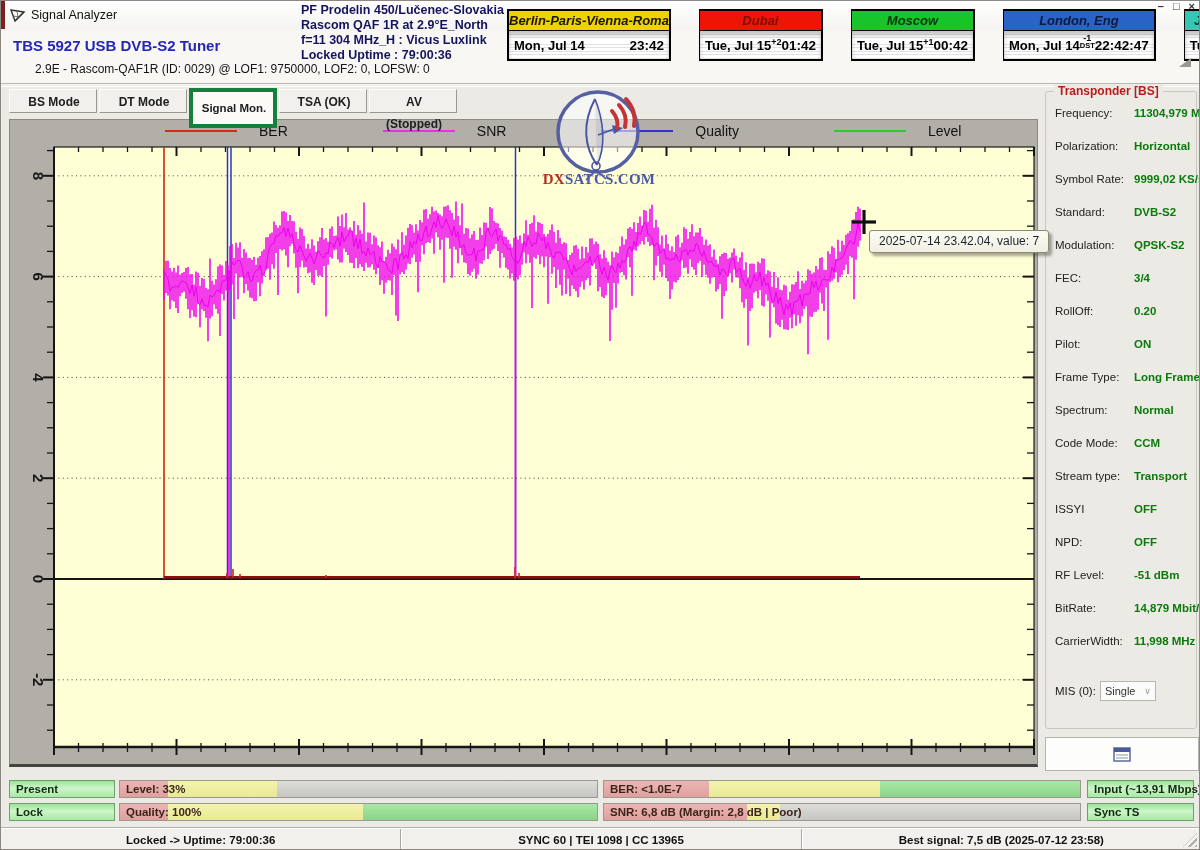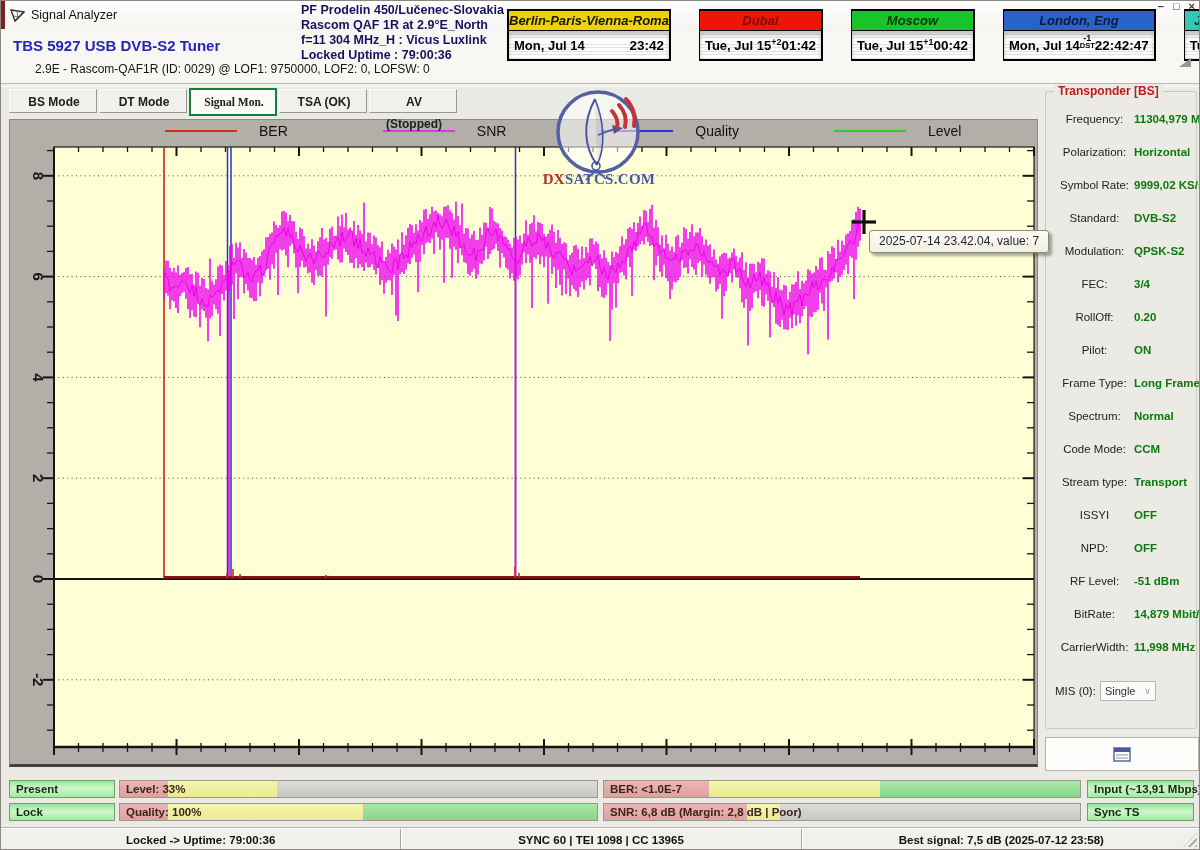"Signal Mon." .tab.active { border: 2px solid #15803d -> 4px solid #15803d; font-family: Liberation Serif, serif -> none; height: 28px -> 40px }
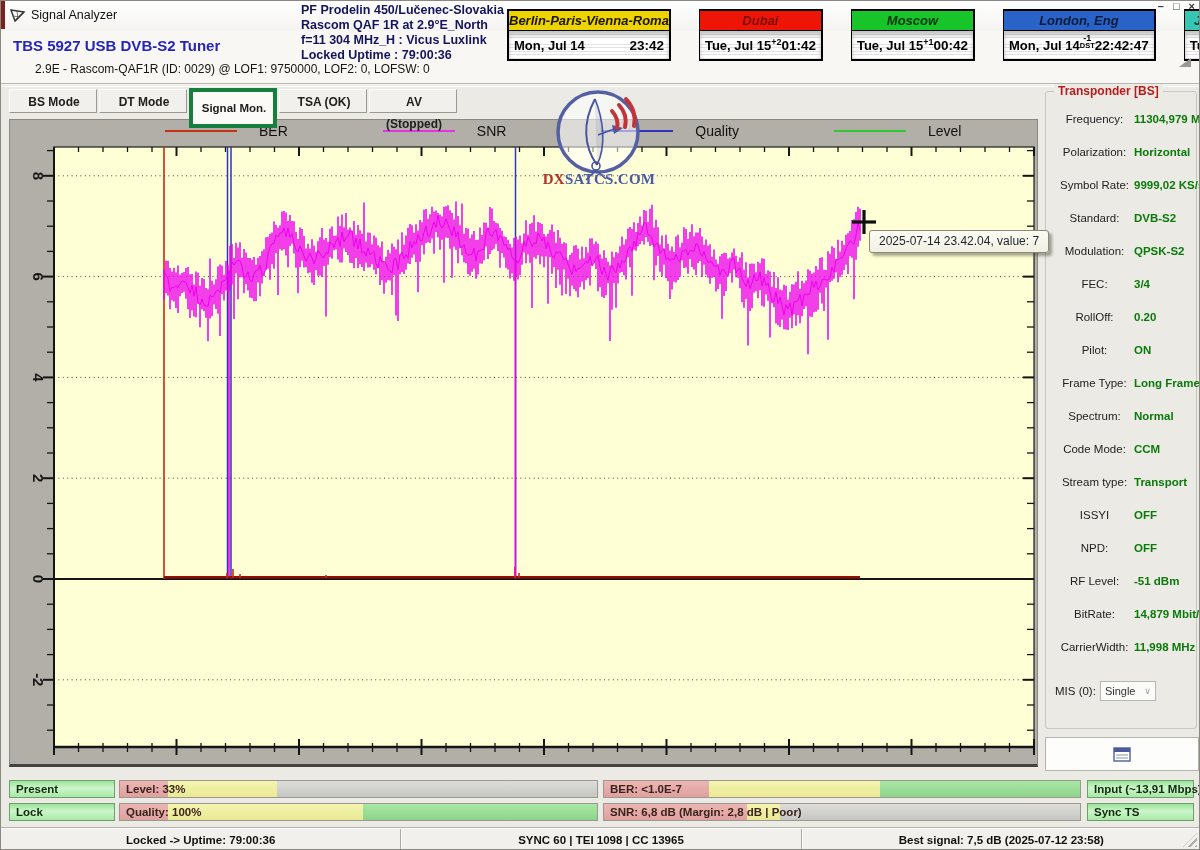"Frequency:" .rp-rows { text-align: center -> none; top: 10px -> 4px }
